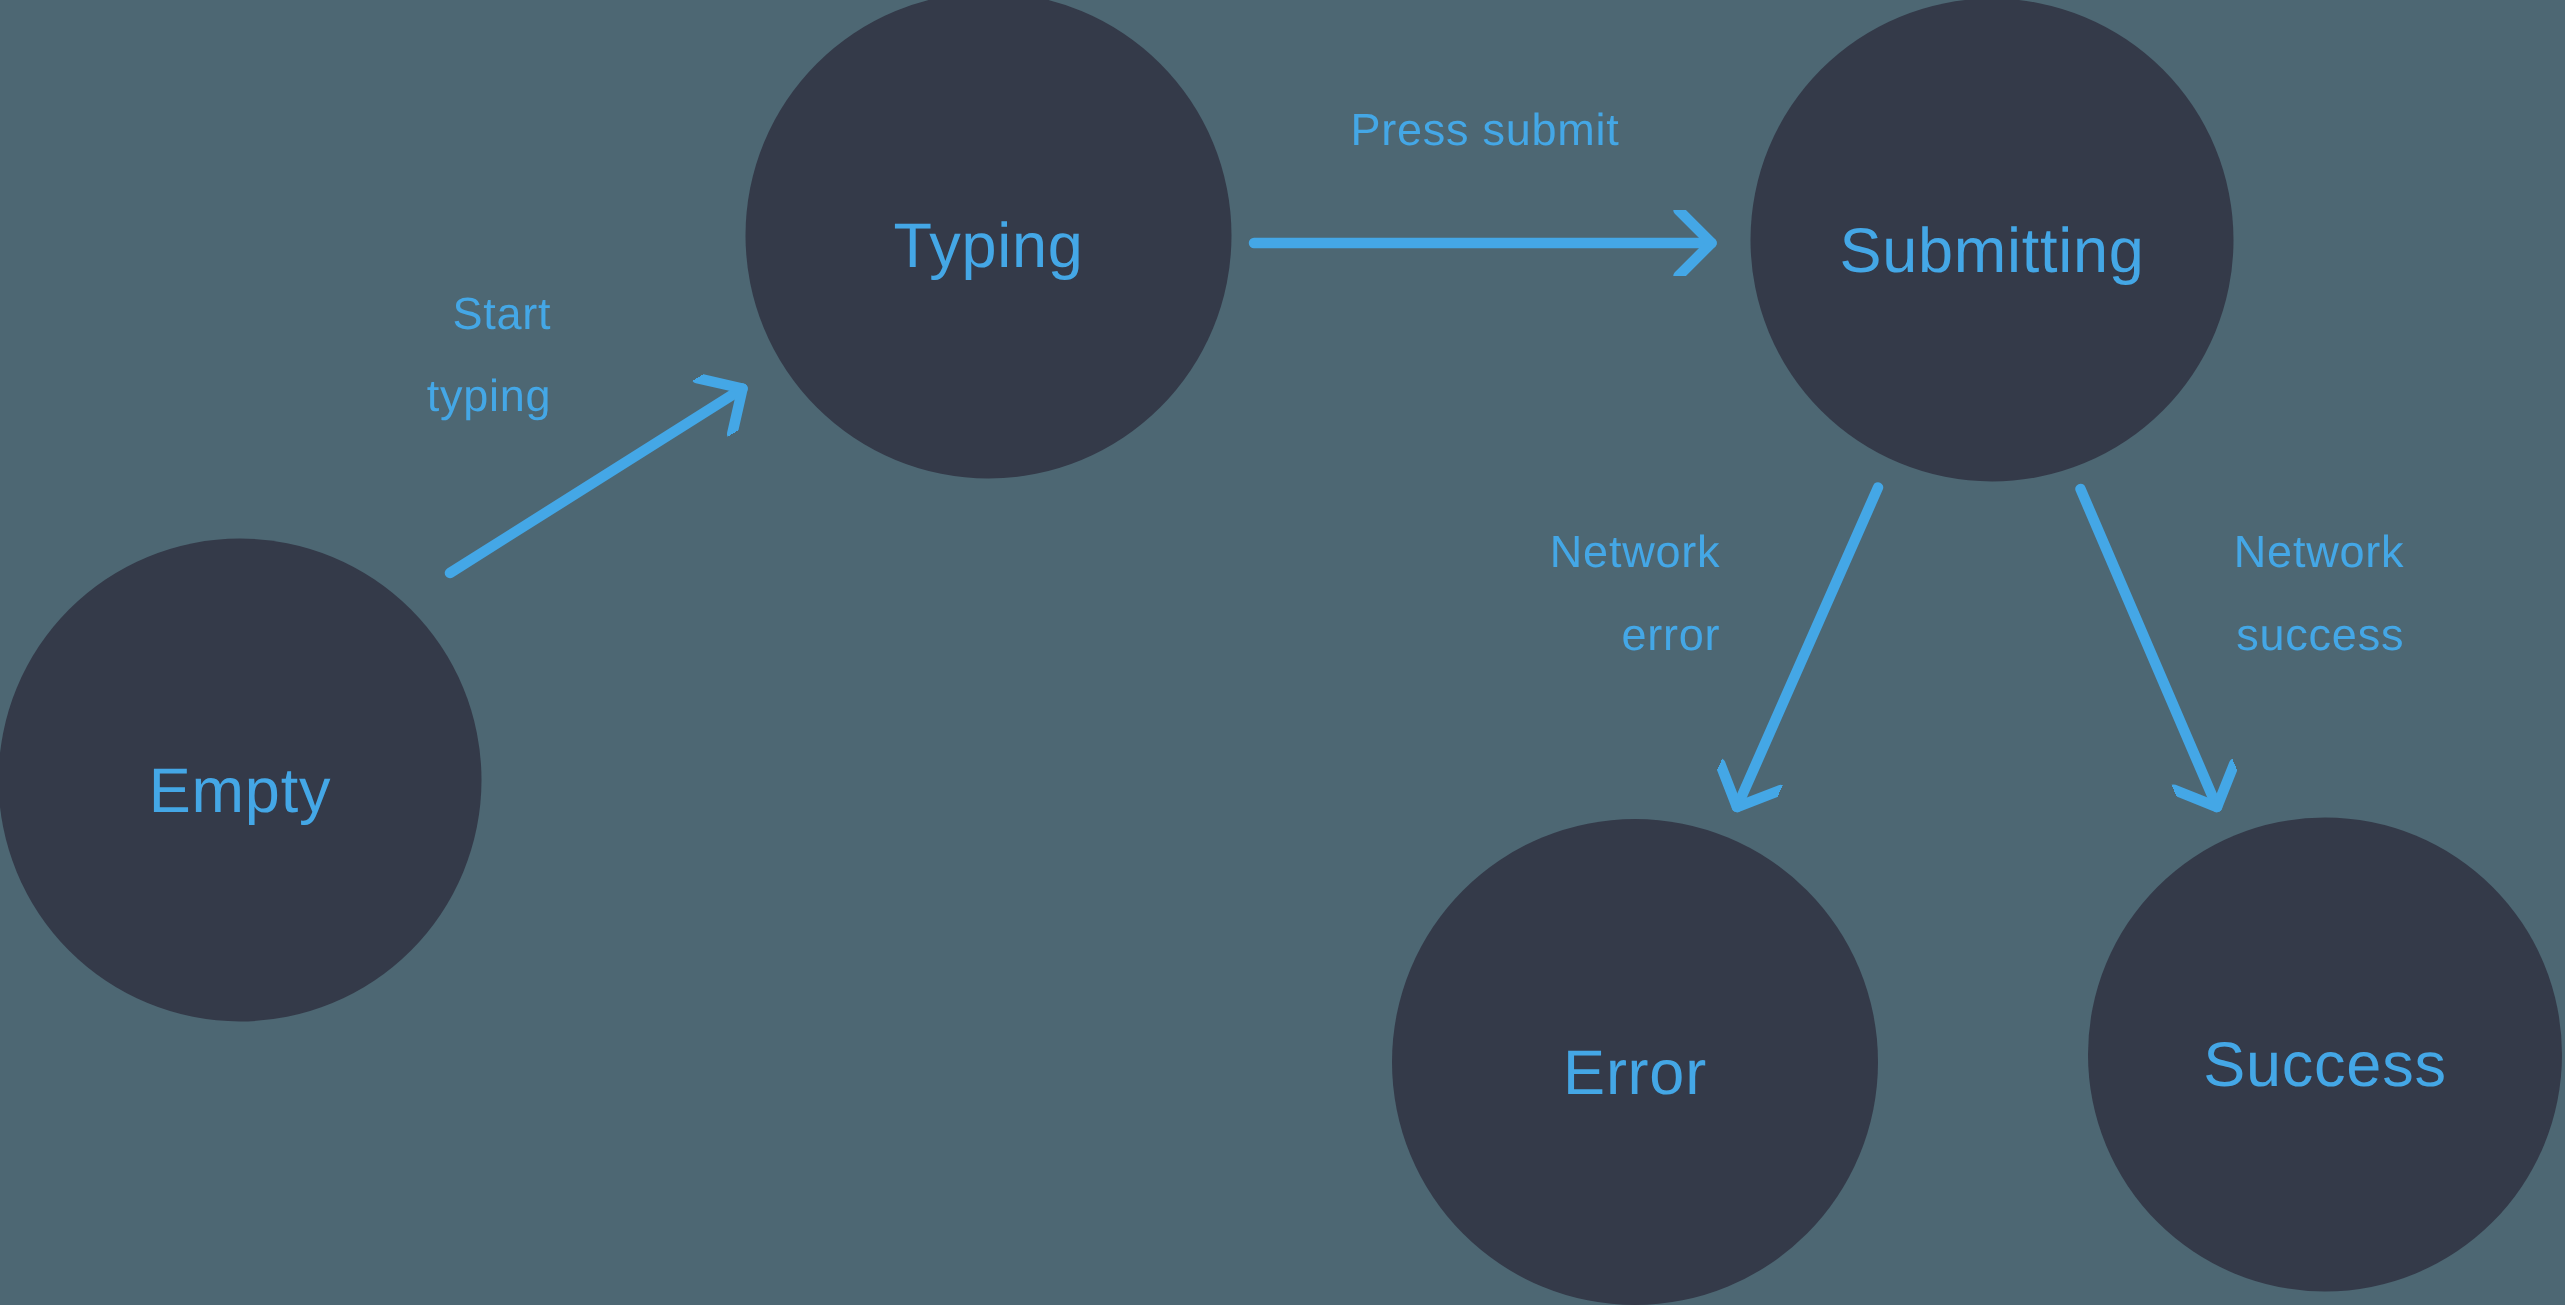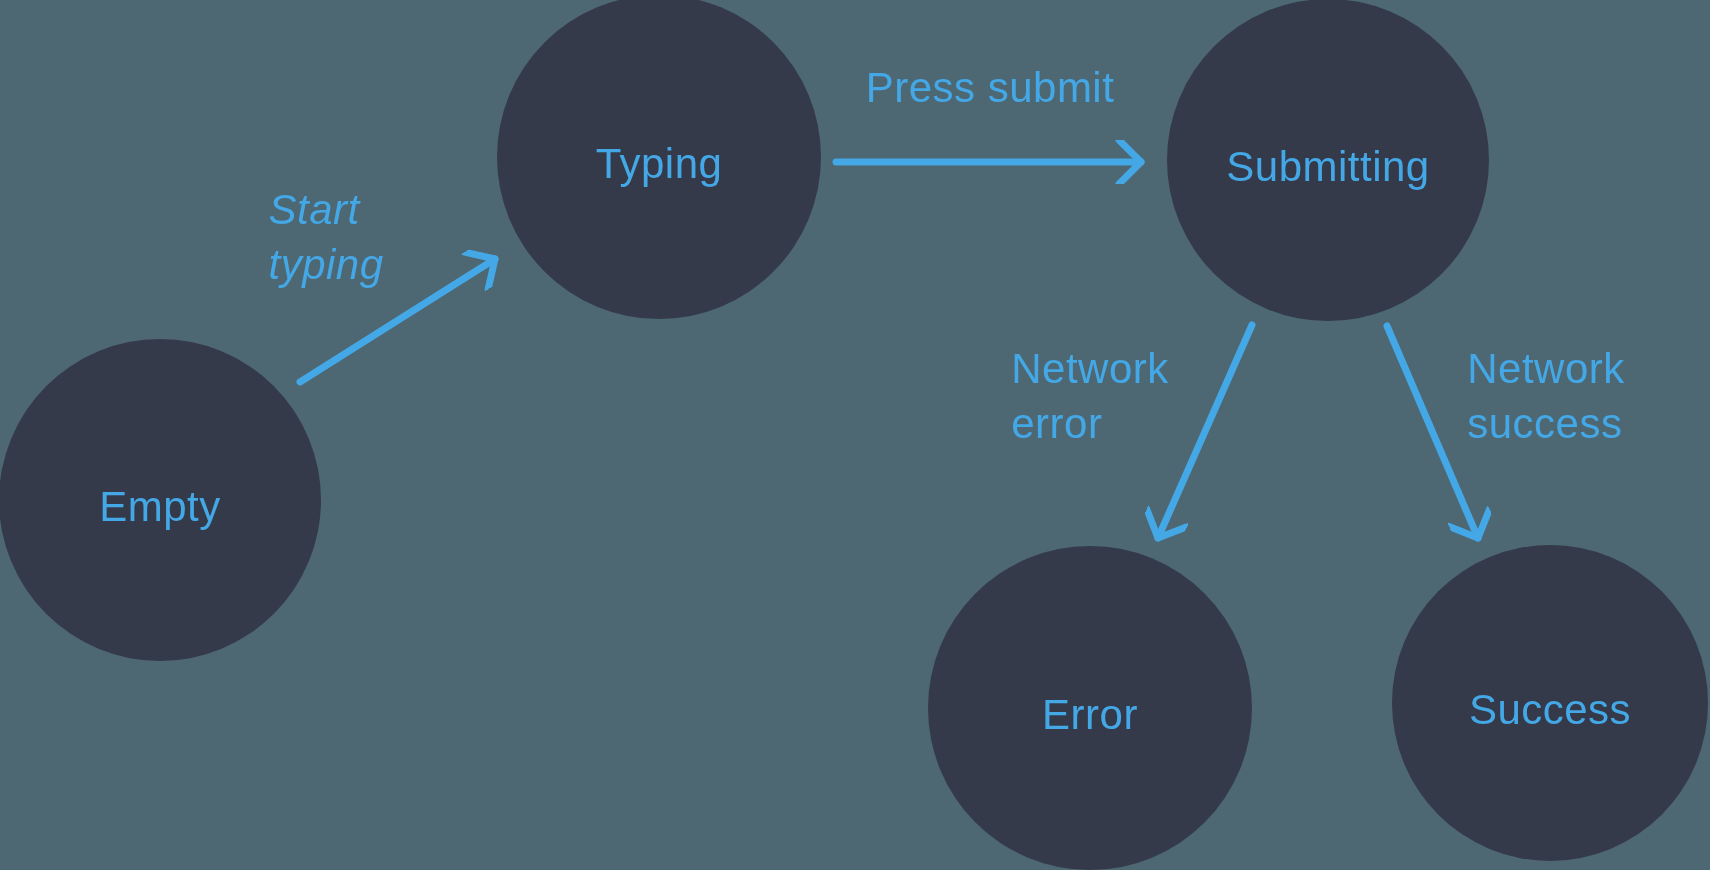"Press submit" .edge-label { font-size: 42px -> 30px; text-align: left -> right }
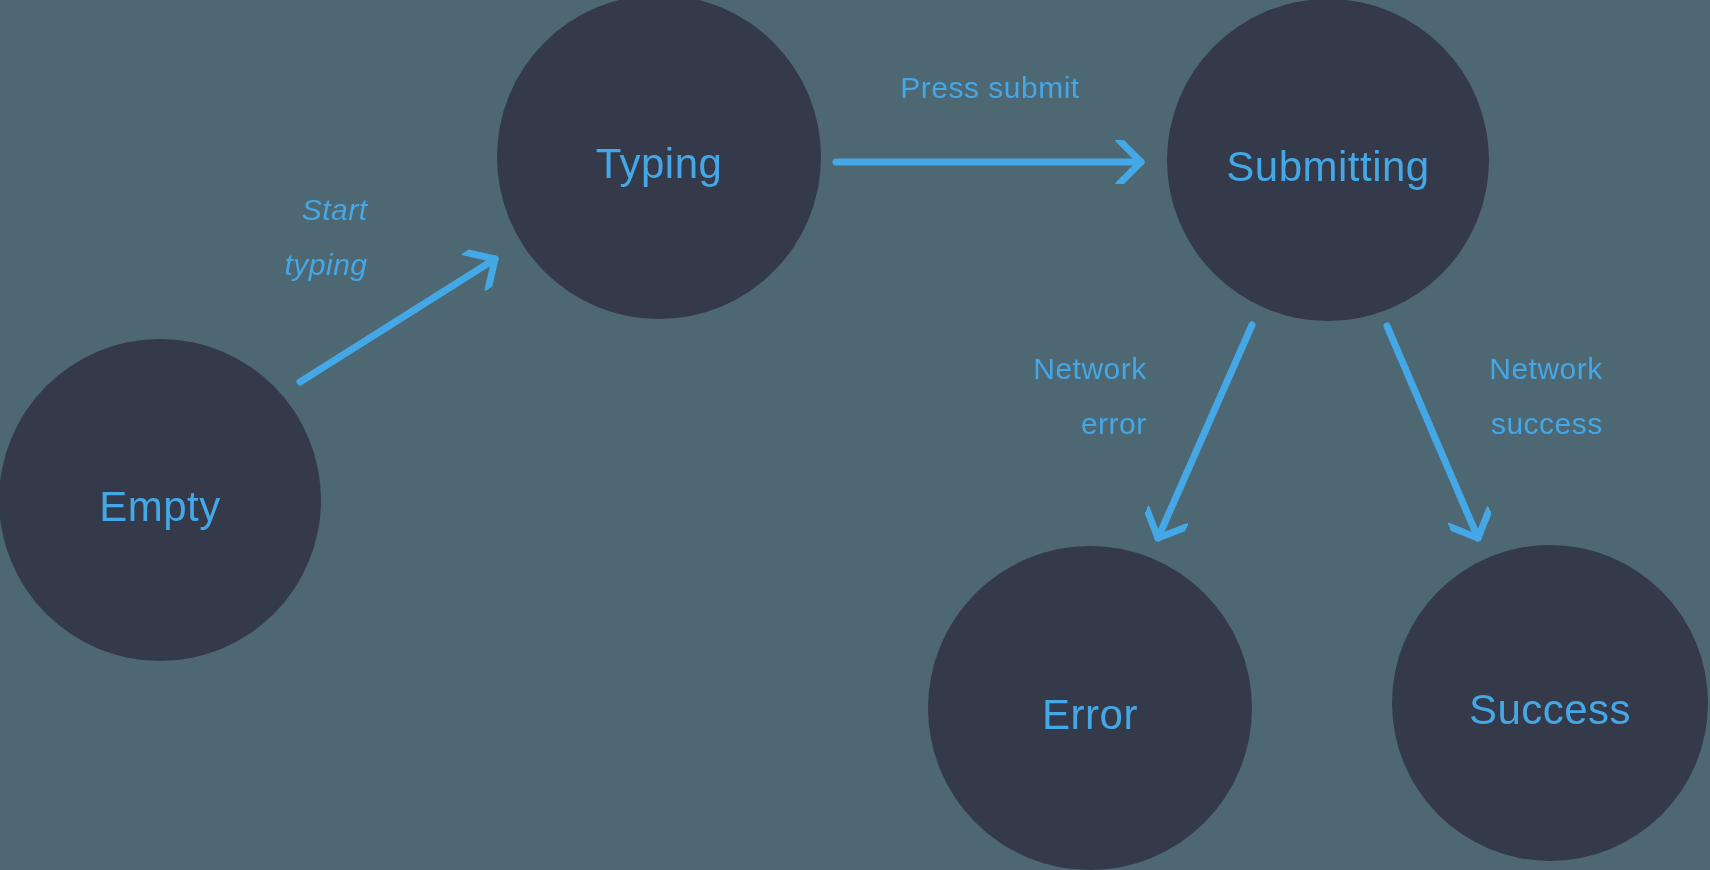"Start" .edge-label-start-typing { font-style: italic -> none }
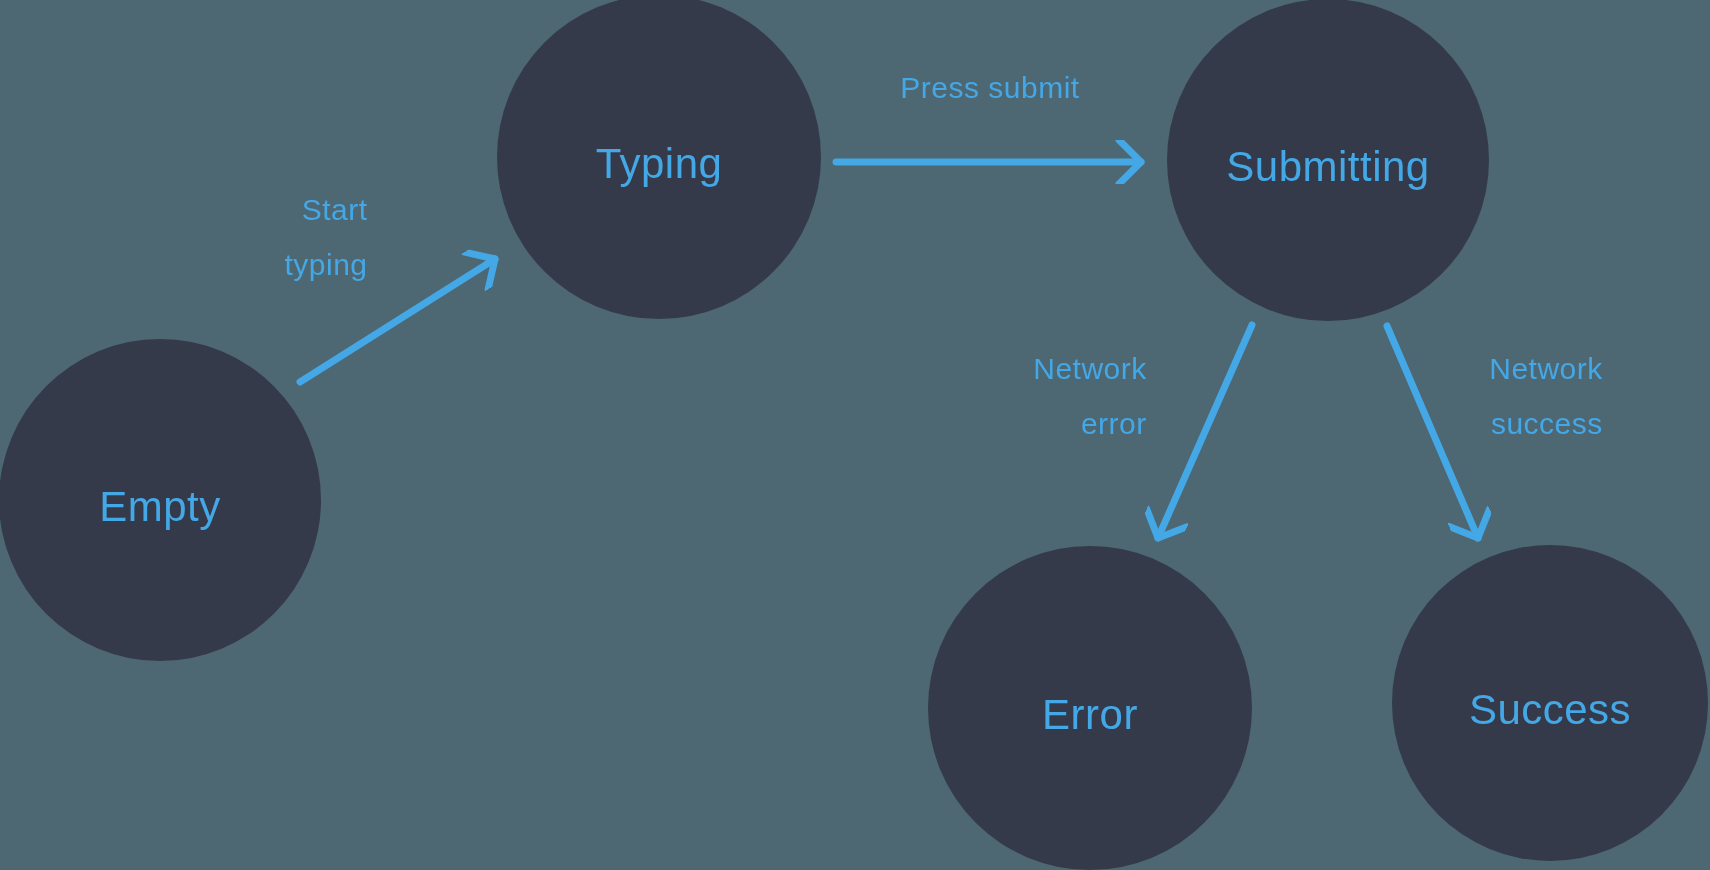"Empty" .node-empty { top: 339px -> 359px }
